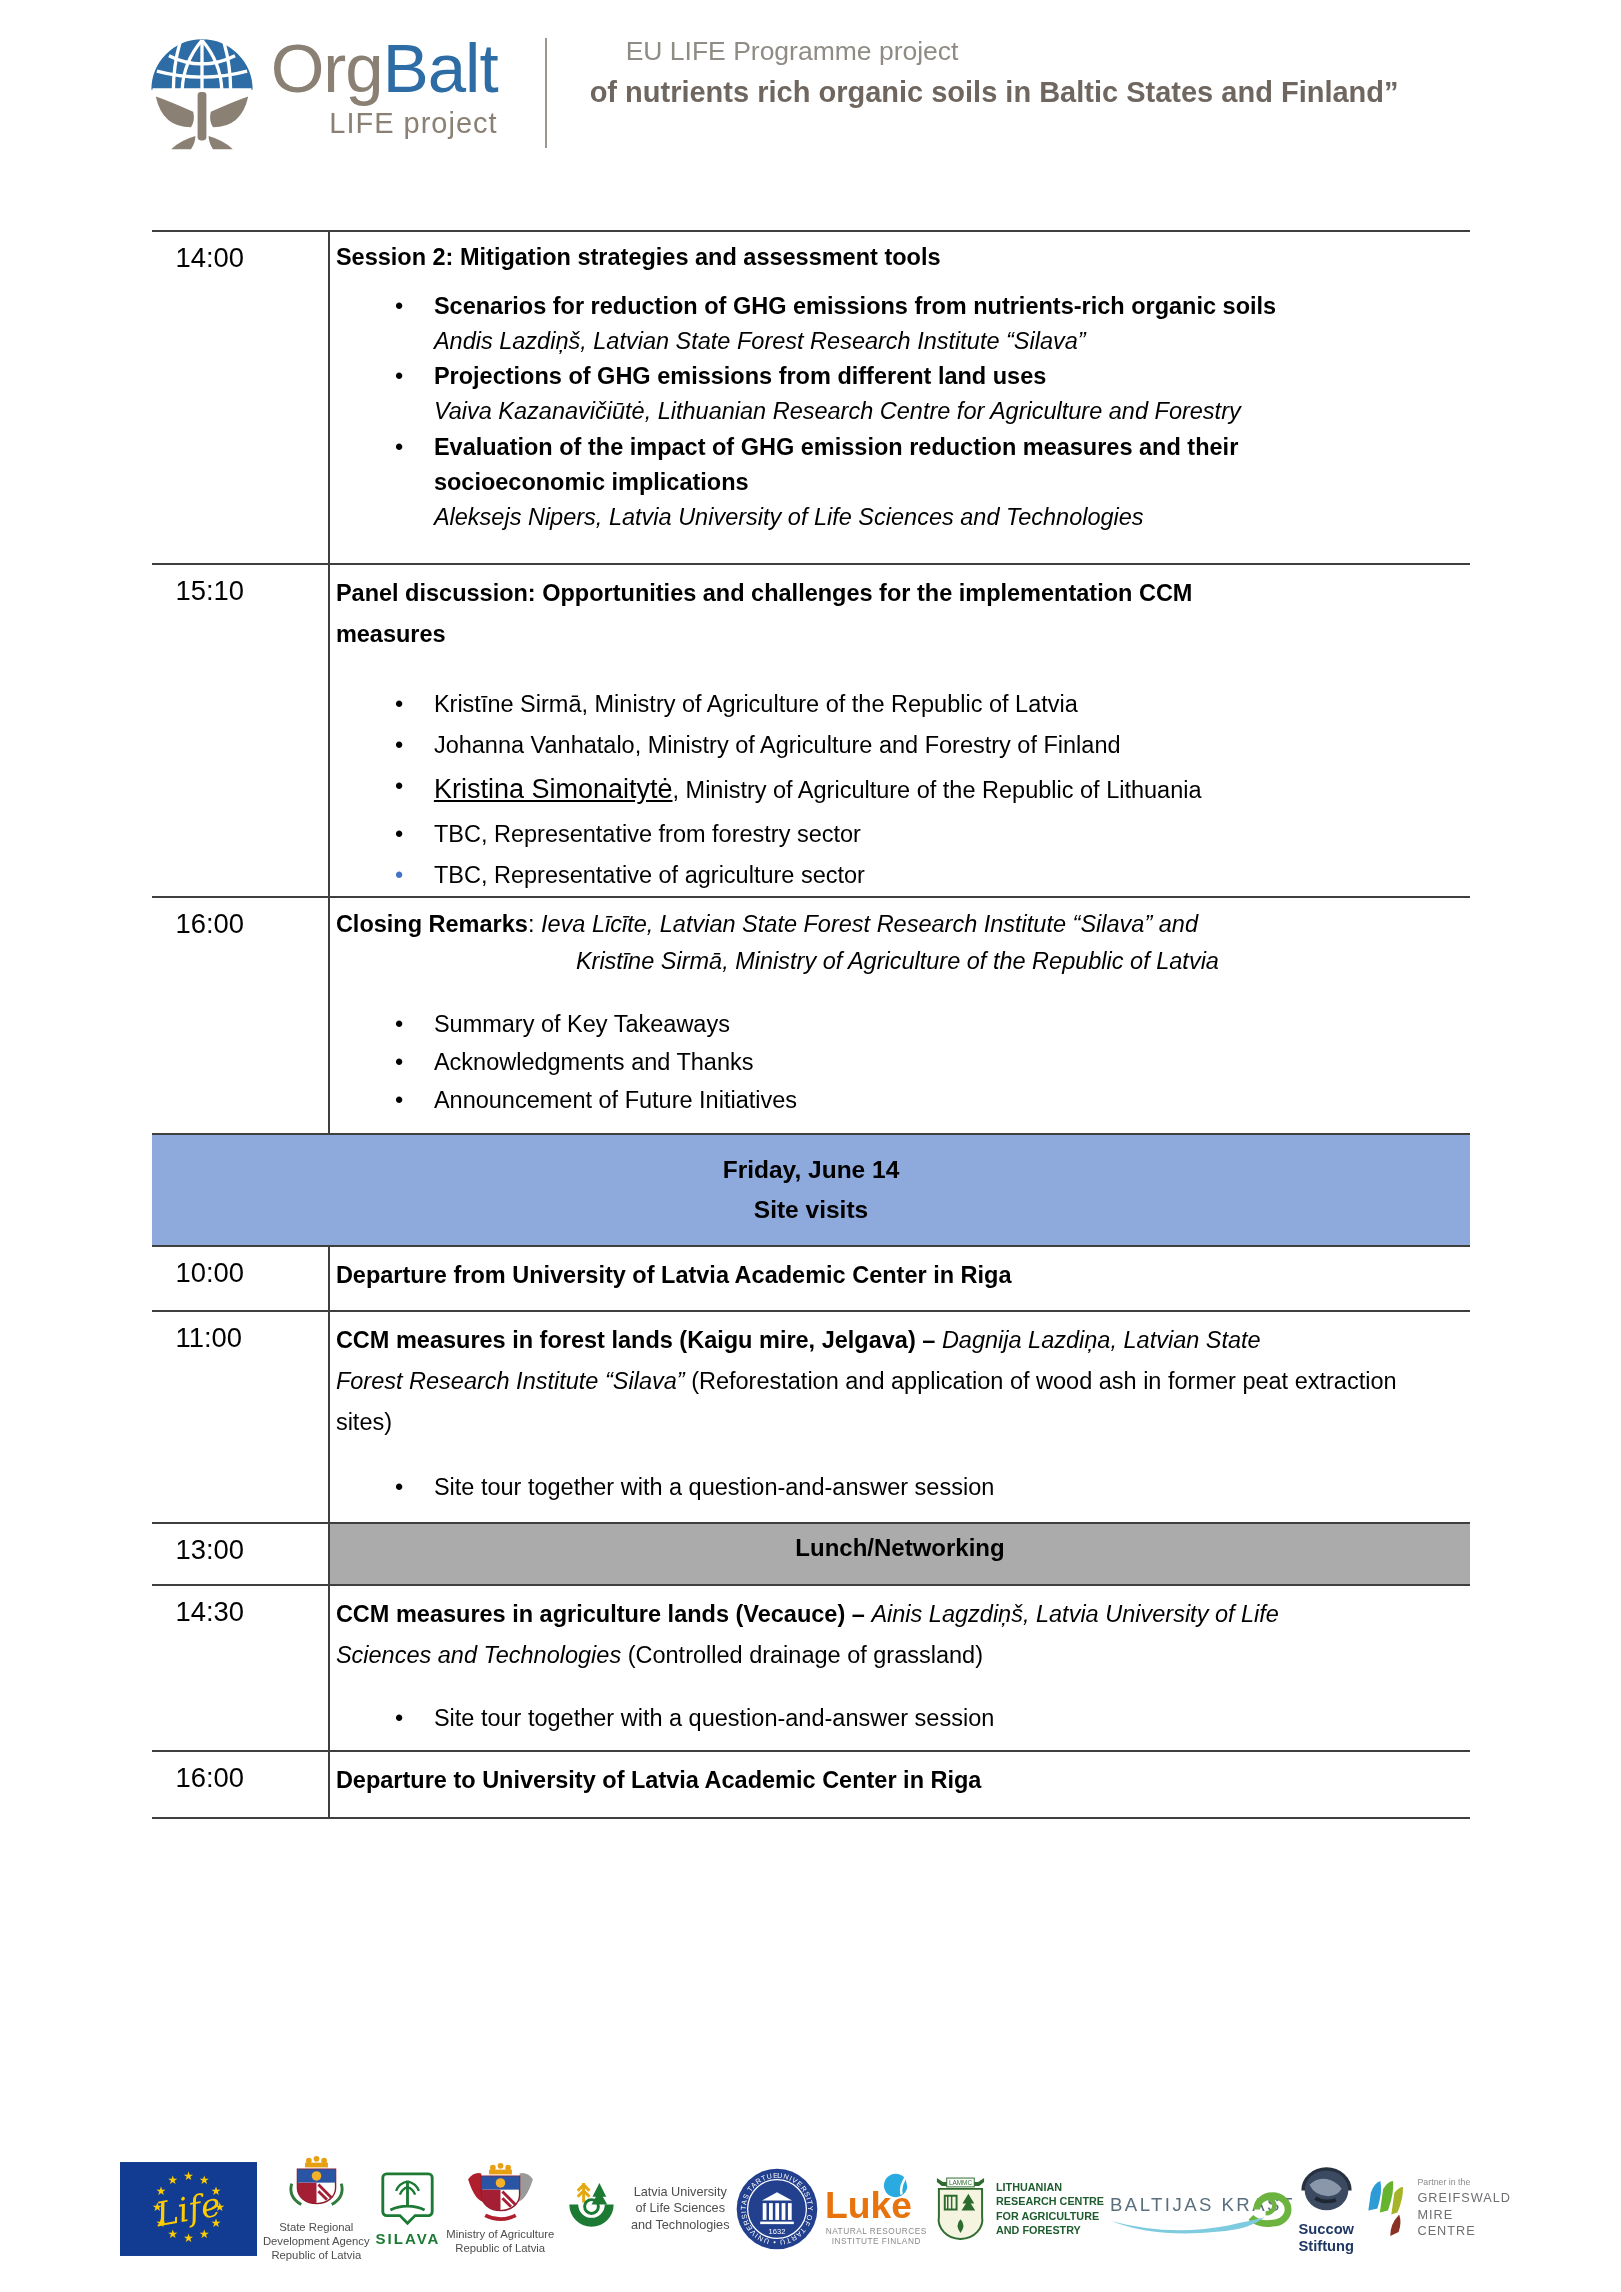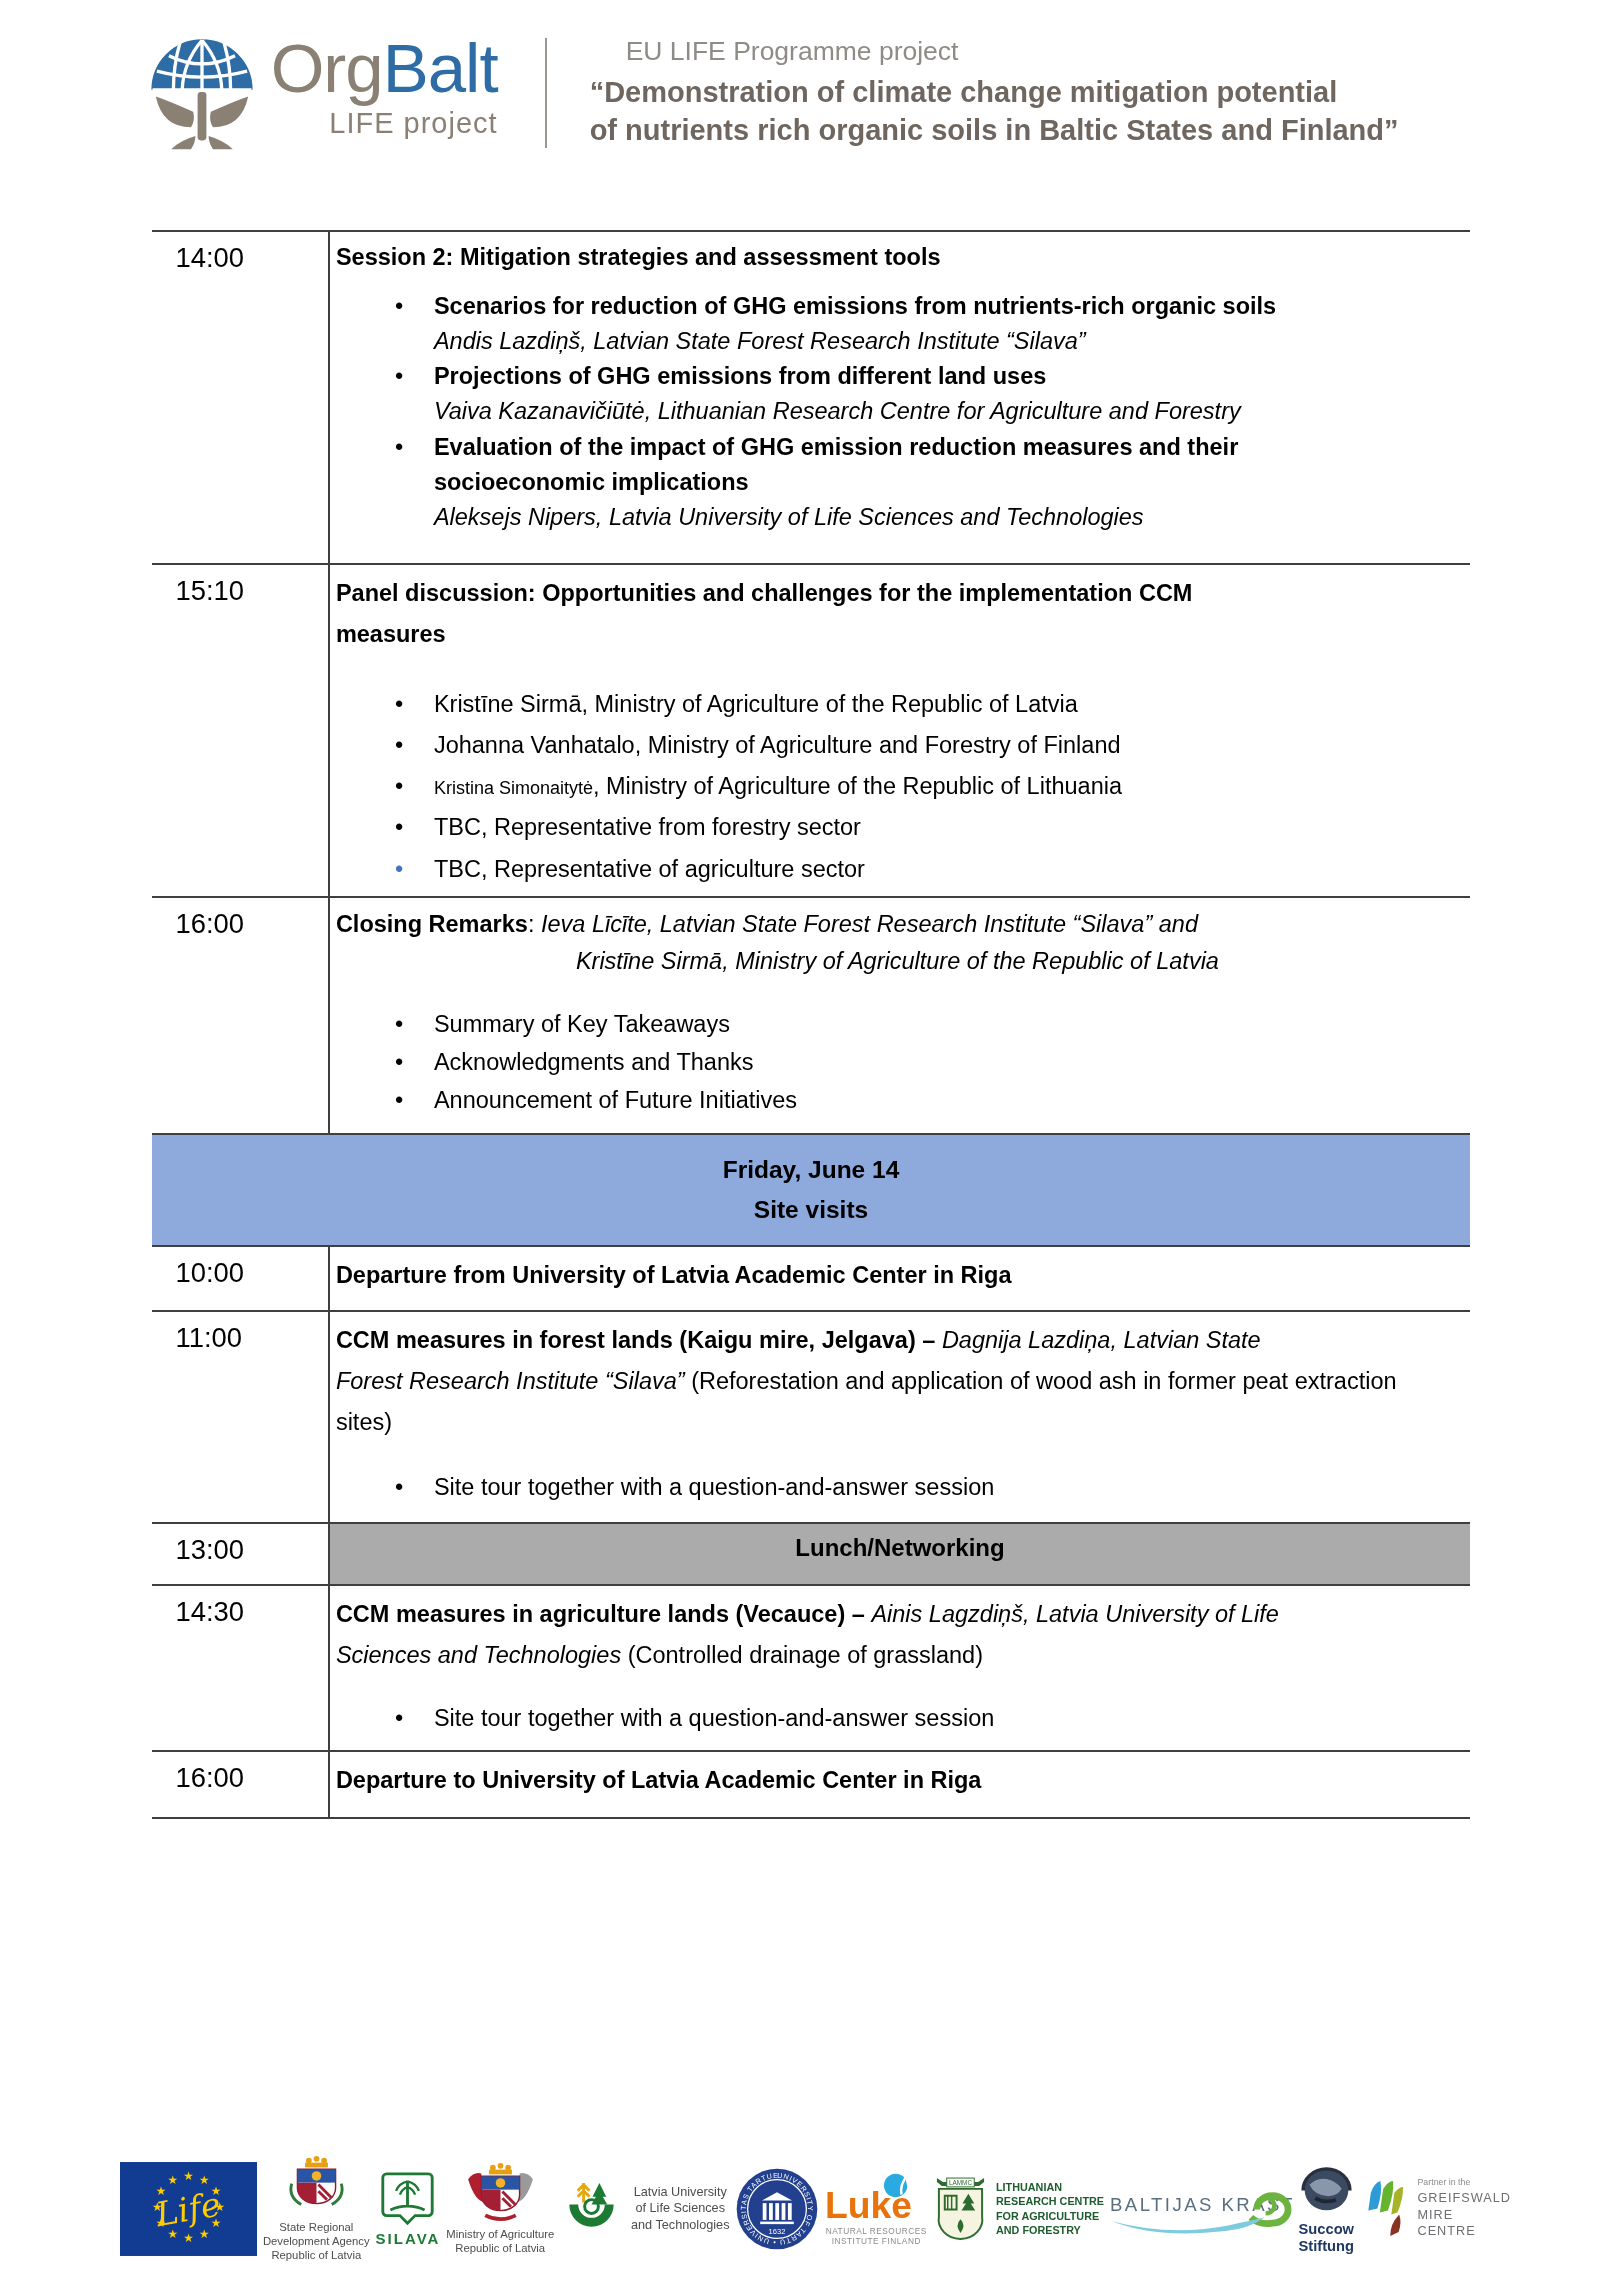"“Demonstration of climate change" div { html: <div>“Demonstration of climate change mitigation potential</div> -> none }
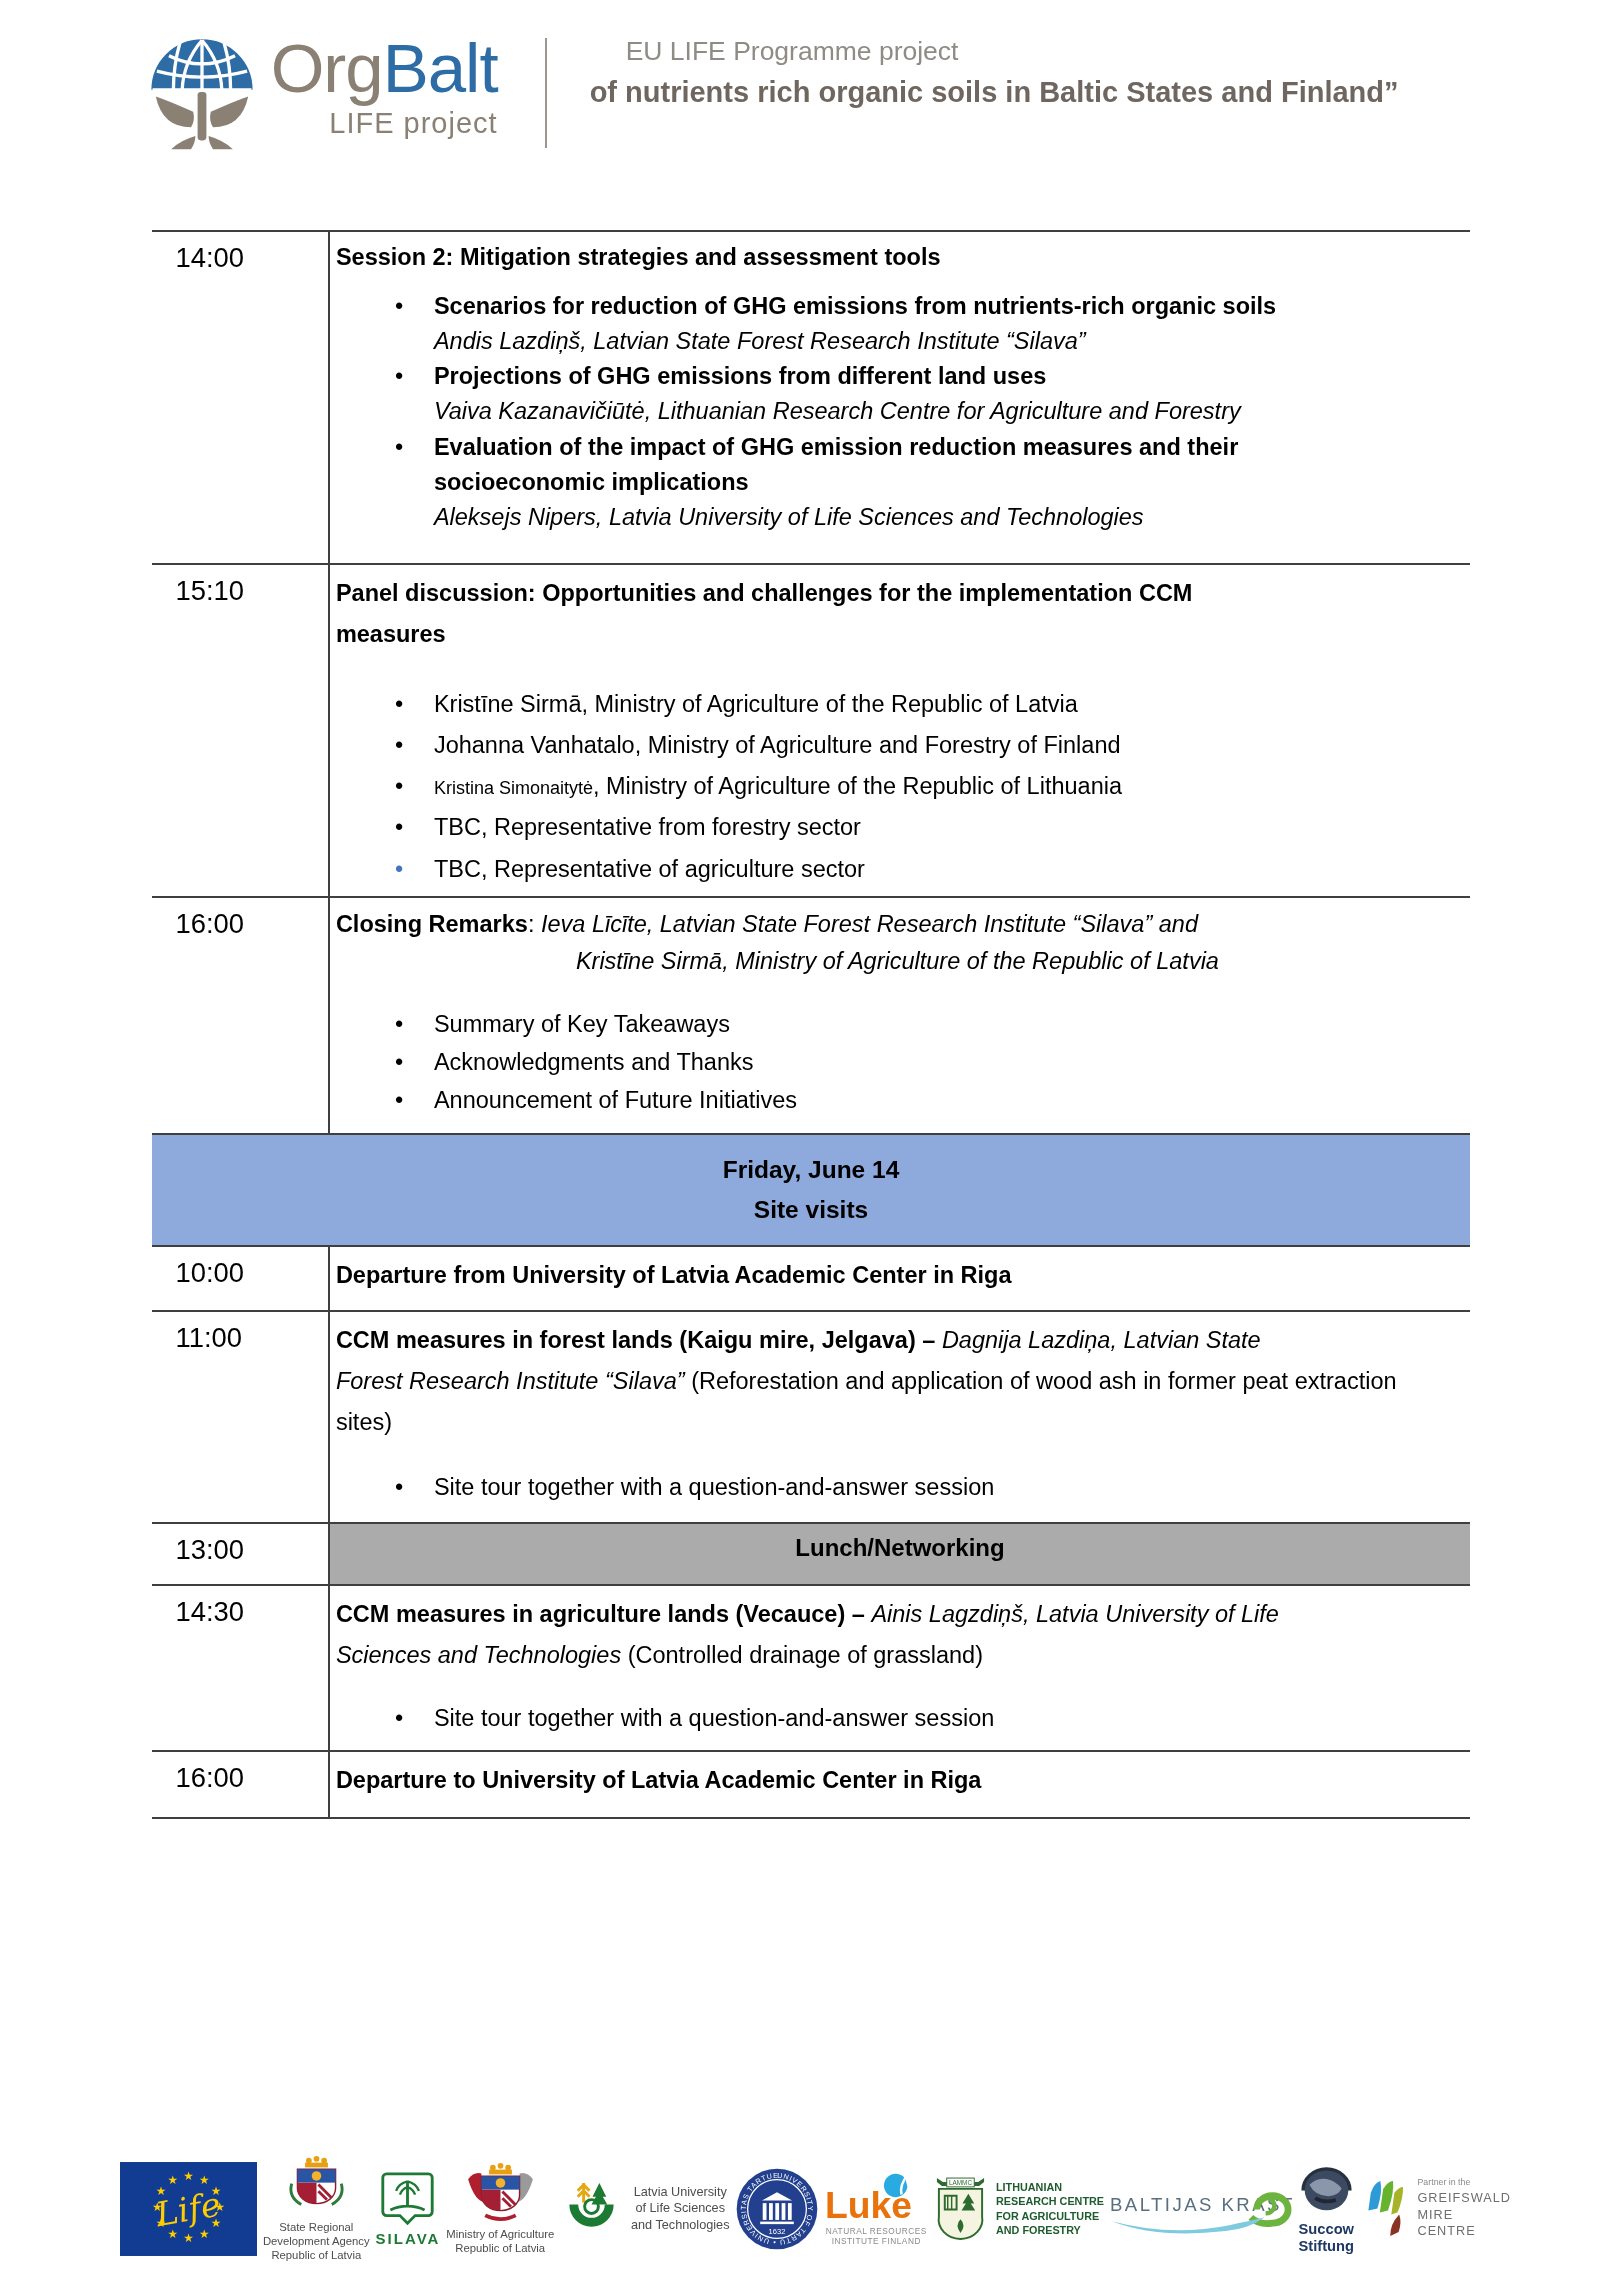"Kristina Simonaitytė" .big-name { font-size: 18px -> 27px; text-decoration: none -> underline }
